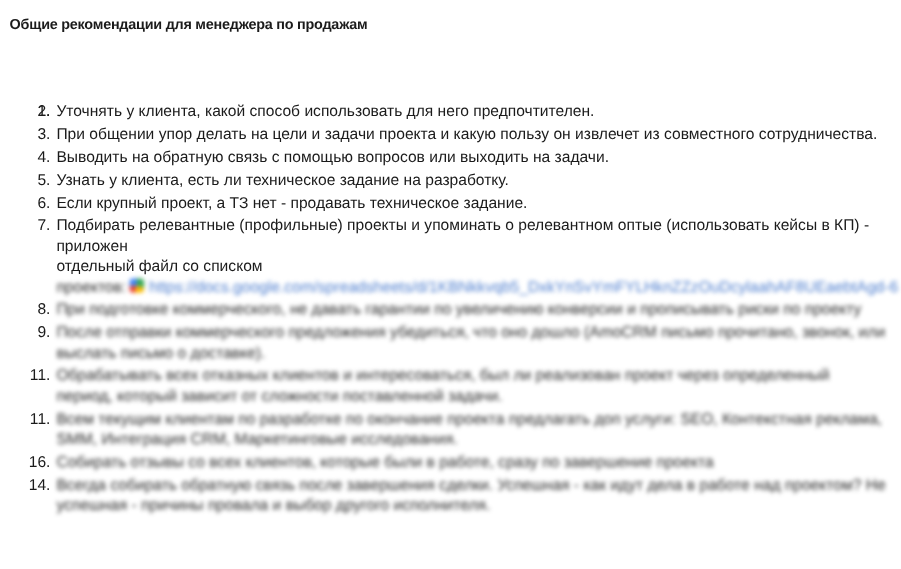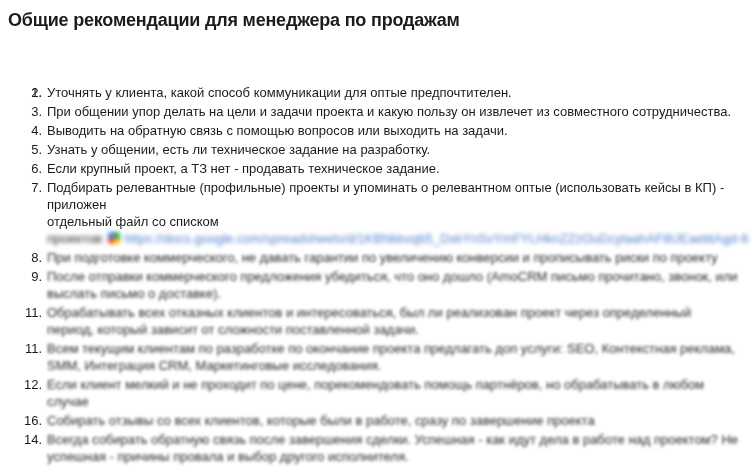"Общие рекомендации для менеджера по" h1.page-title { font-size: 18px -> 12px }
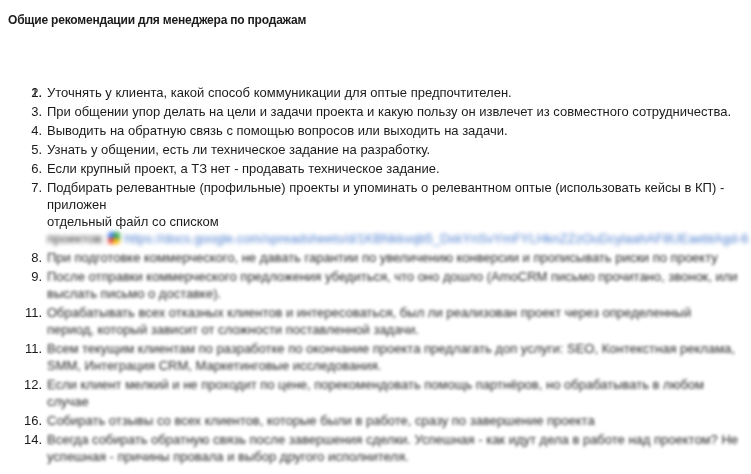"Уточнять у клиента, какой способ" span { text: коммуникации для оптые -> использовать для него }
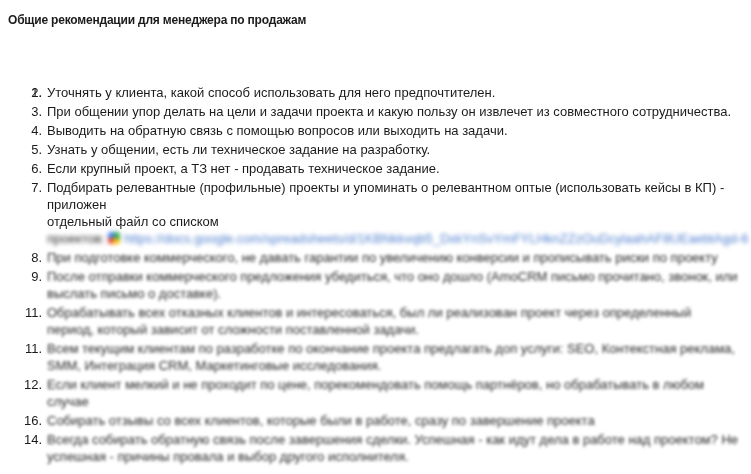"Узнать у общении, есть ли" span { text: общении -> клиента }
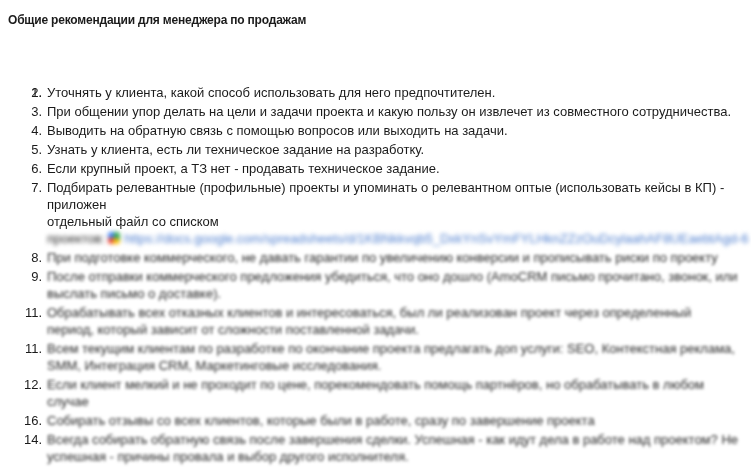"12." li { html: <li><span>12.</span><span>Если клиент мелкий и не проходит по цене, порекомендовать помощь партнёров, но обрабатывать в любом случае</span></li> -> none }
